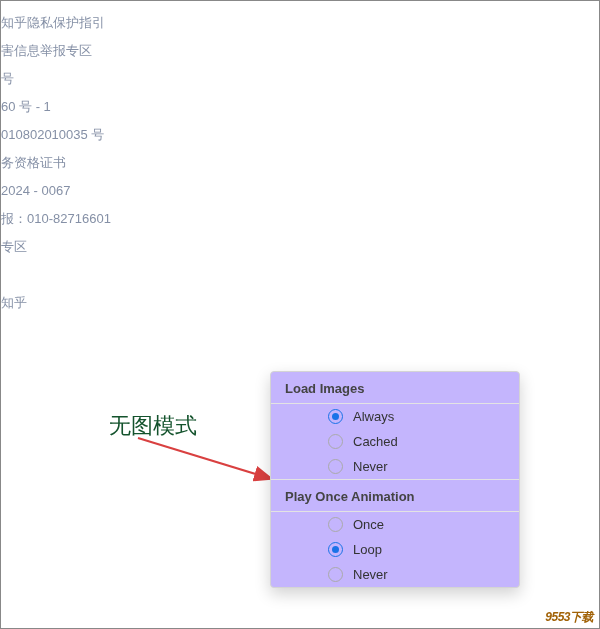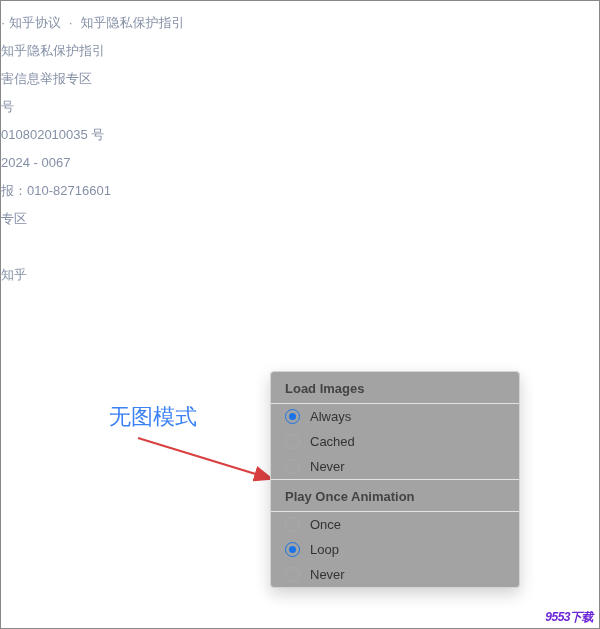"· 知乎协议 · 知乎隐私保护指引" span.line { html: <span> <span>· 知乎协议</span> <span>·</span> <span>知乎隐私保护指引</span> </span> -> none }
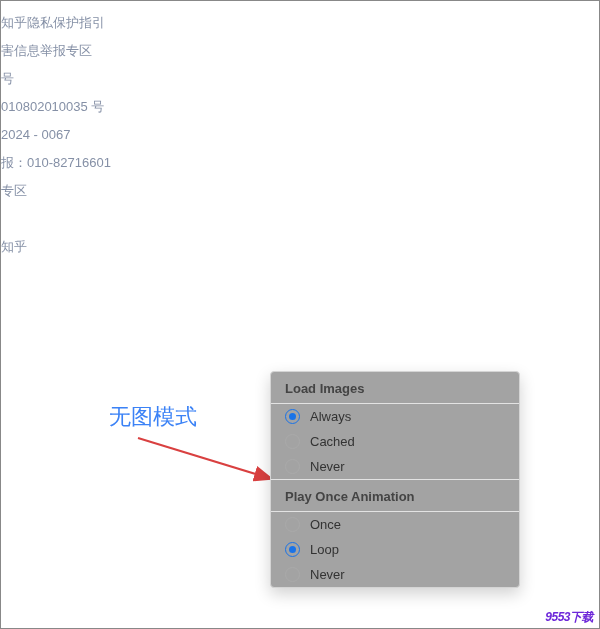"60 号 - 1" span.line { html: none -> <span>60 号 - 1</span> }
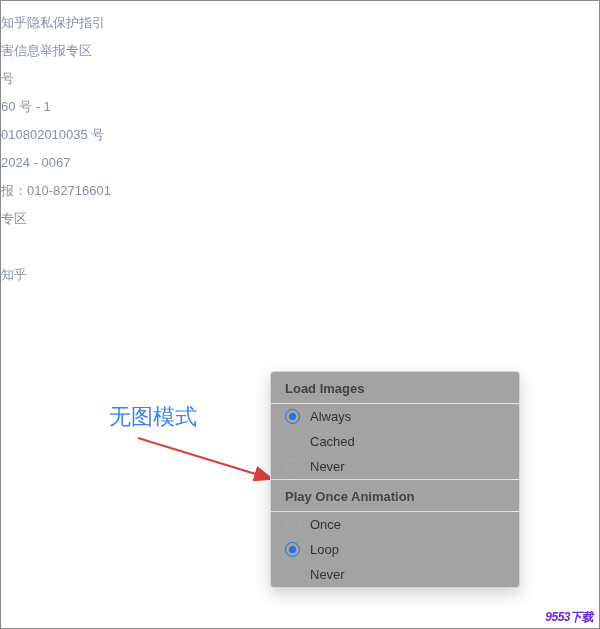"务资格证书" span.line { html: none -> <span>务资格证书</span> }
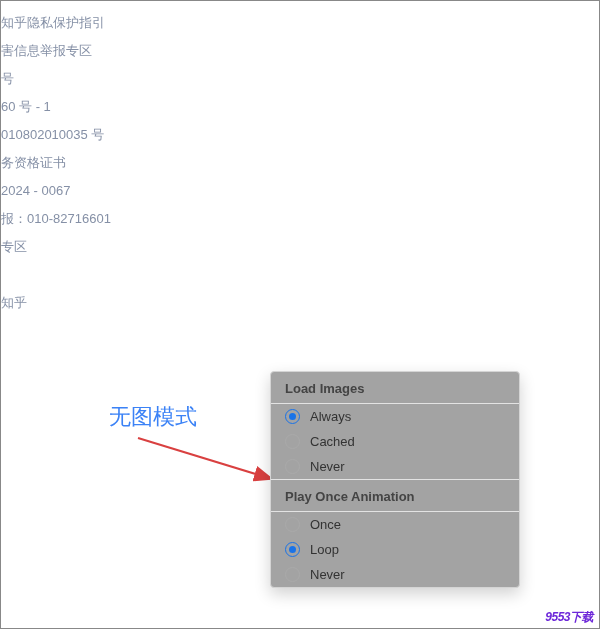"Load Images" .popup { background: #a3a3a3 -> #c4b5fd }
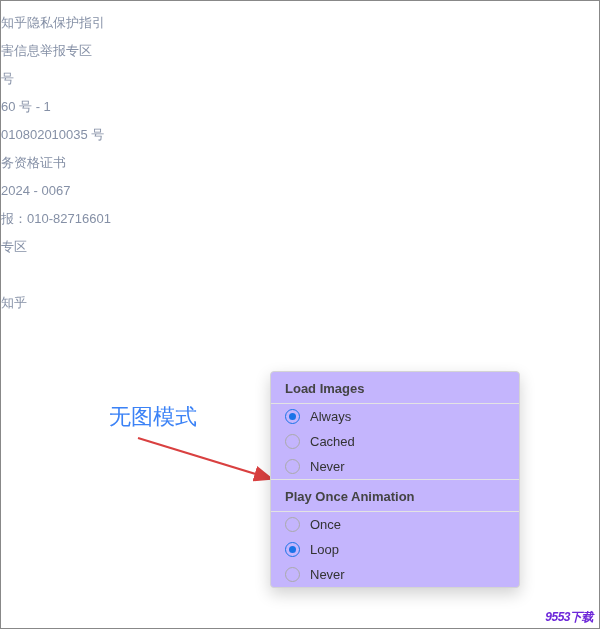"无图模式" .annotation { color: #3b82f6 -> #14532d; top: 401px -> 410px }
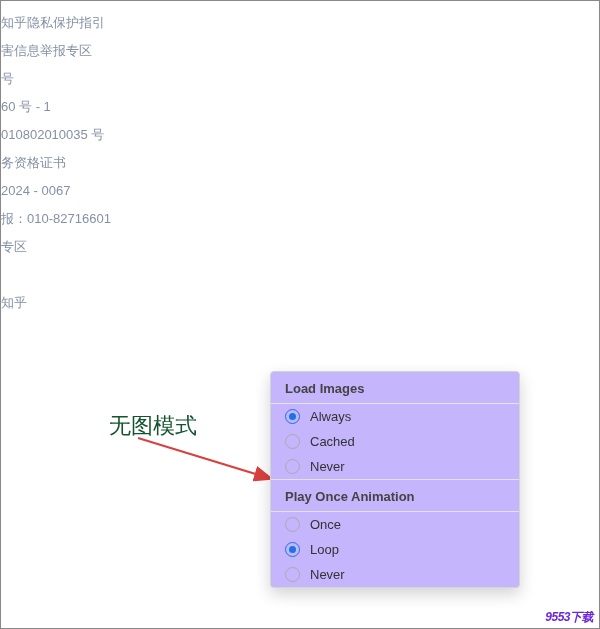"Always" .radio-row { margin-left: none -> 43px }
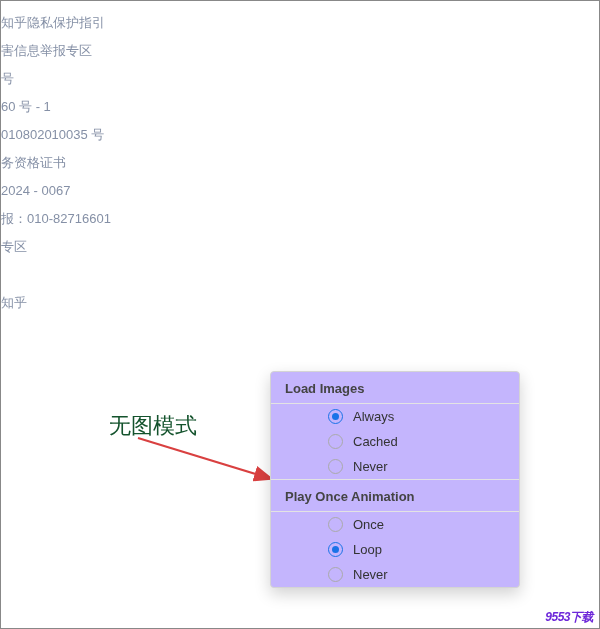"9553下载" .watermark { color: #6d28d9 -> #a16207 }
